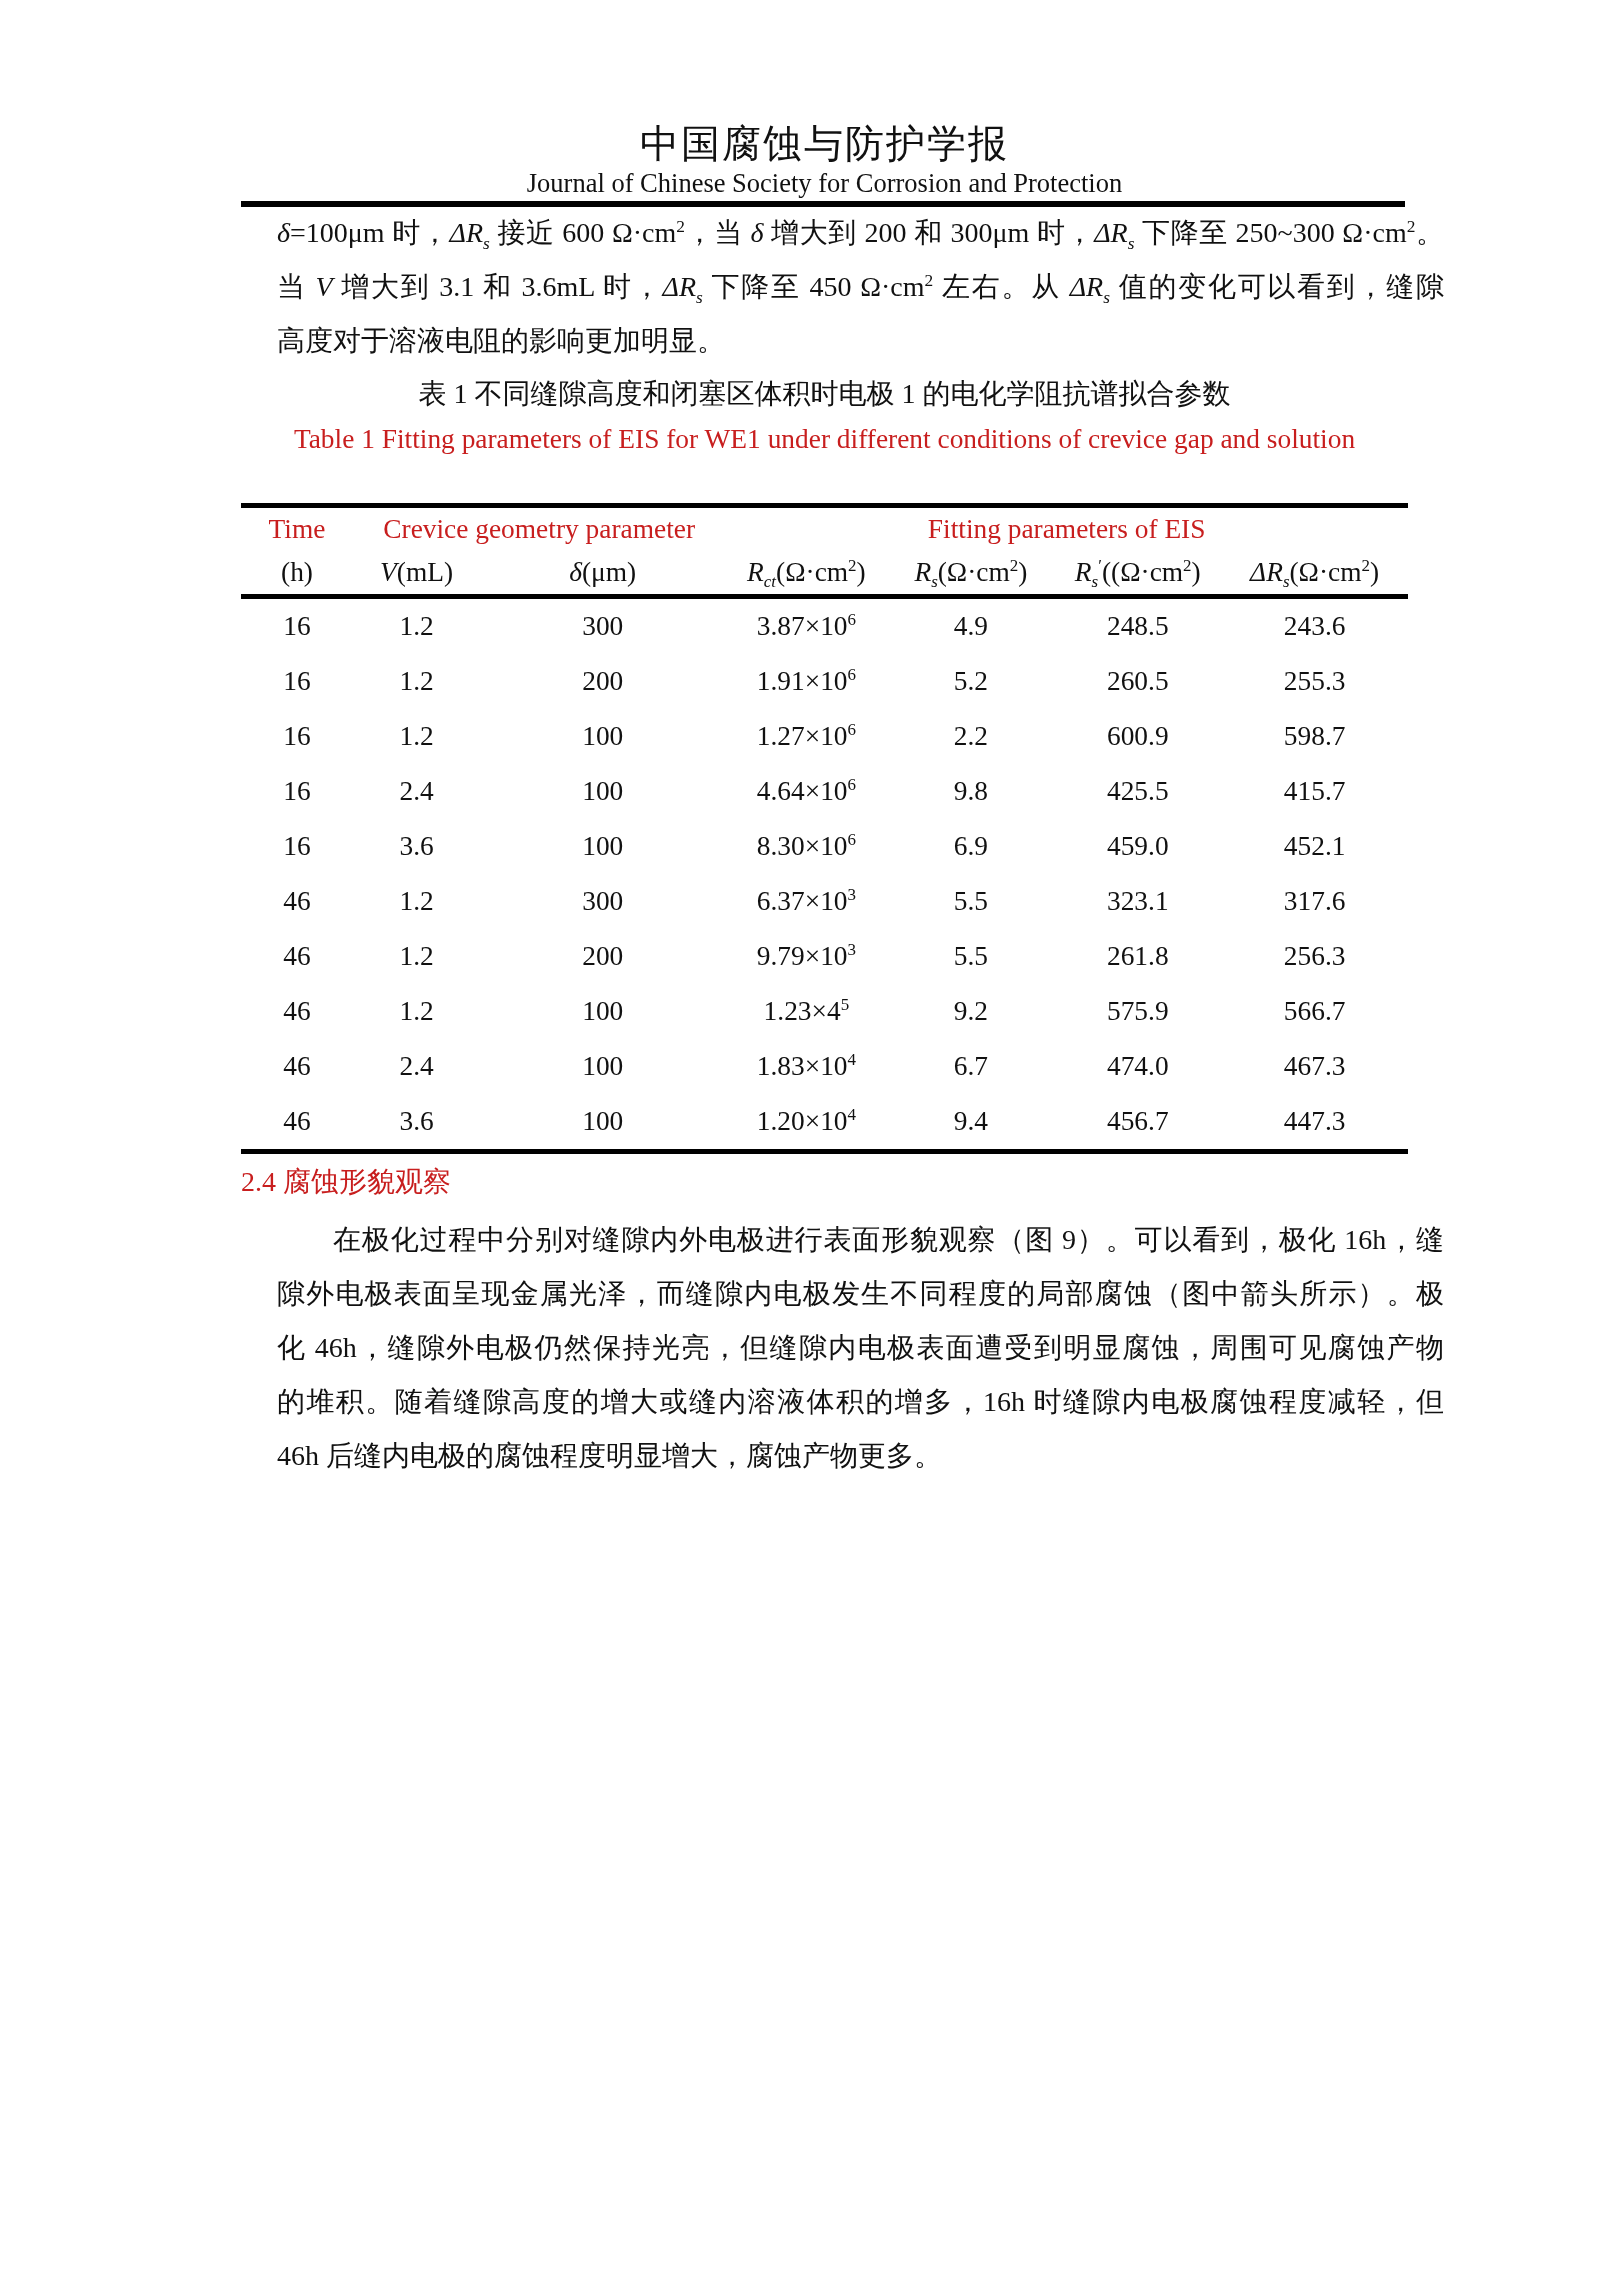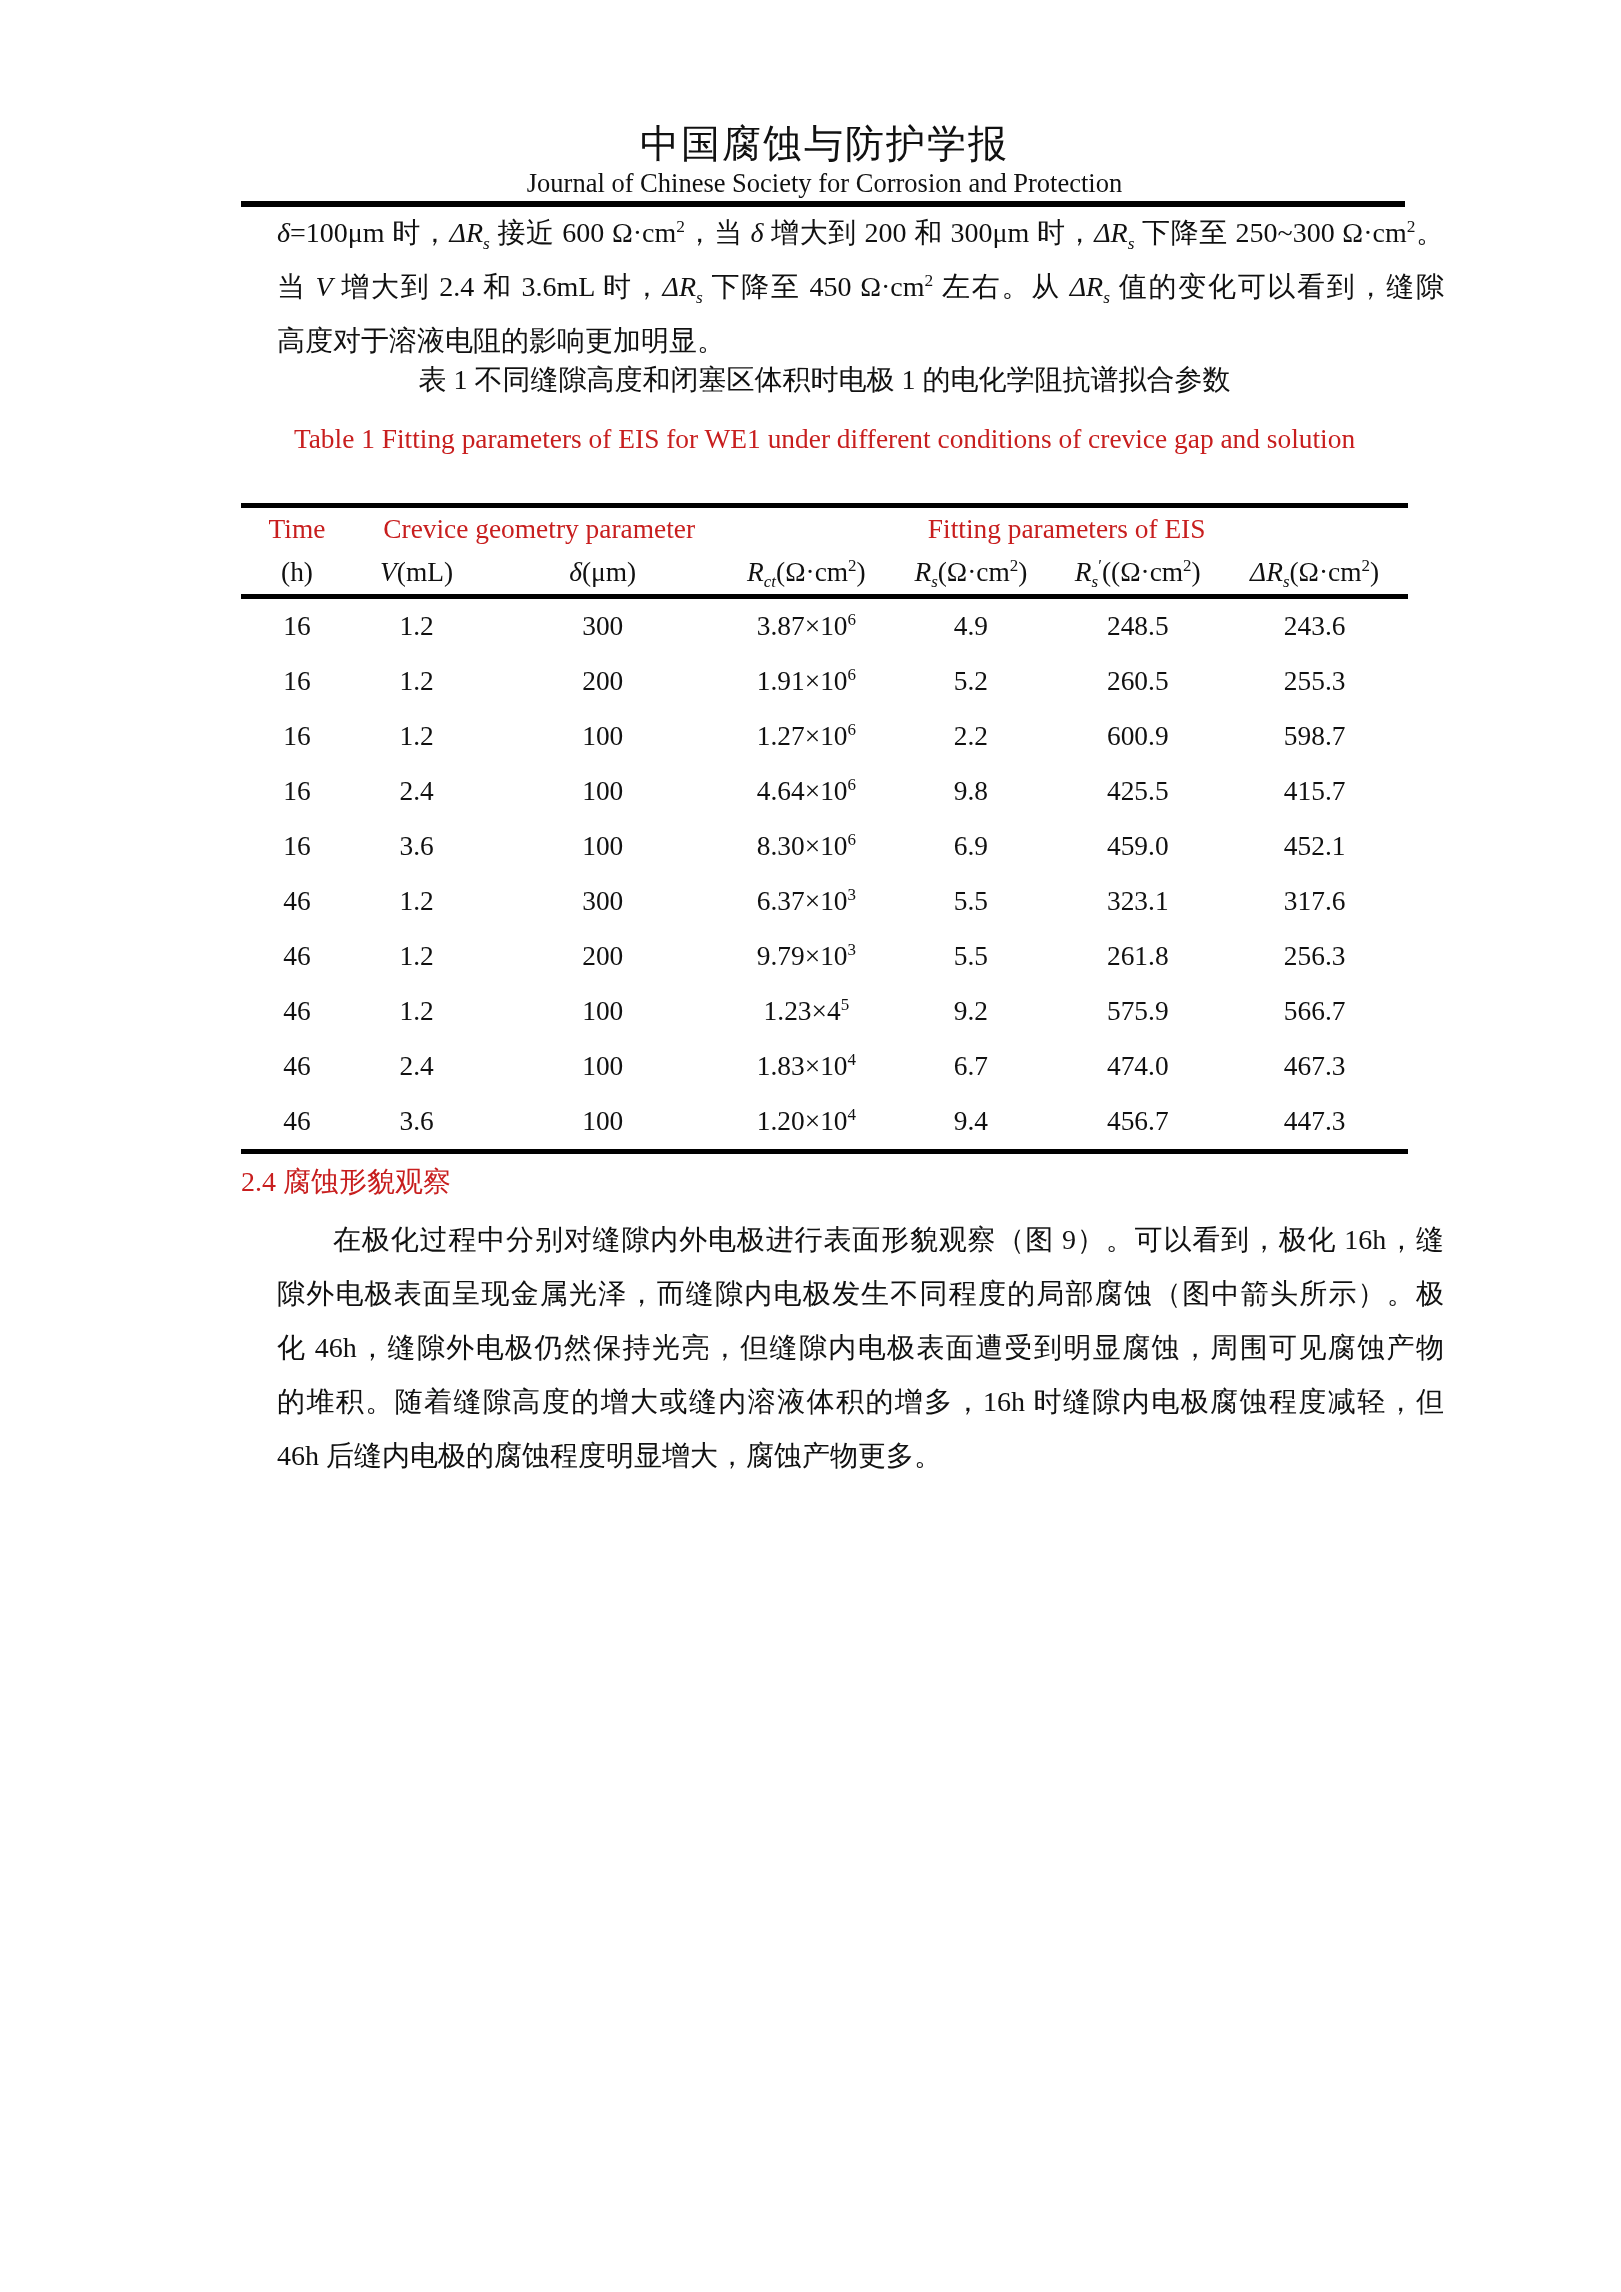"增大到 2.4 和 3.6mL 时，" span { text: 2.4 -> 3.1 }
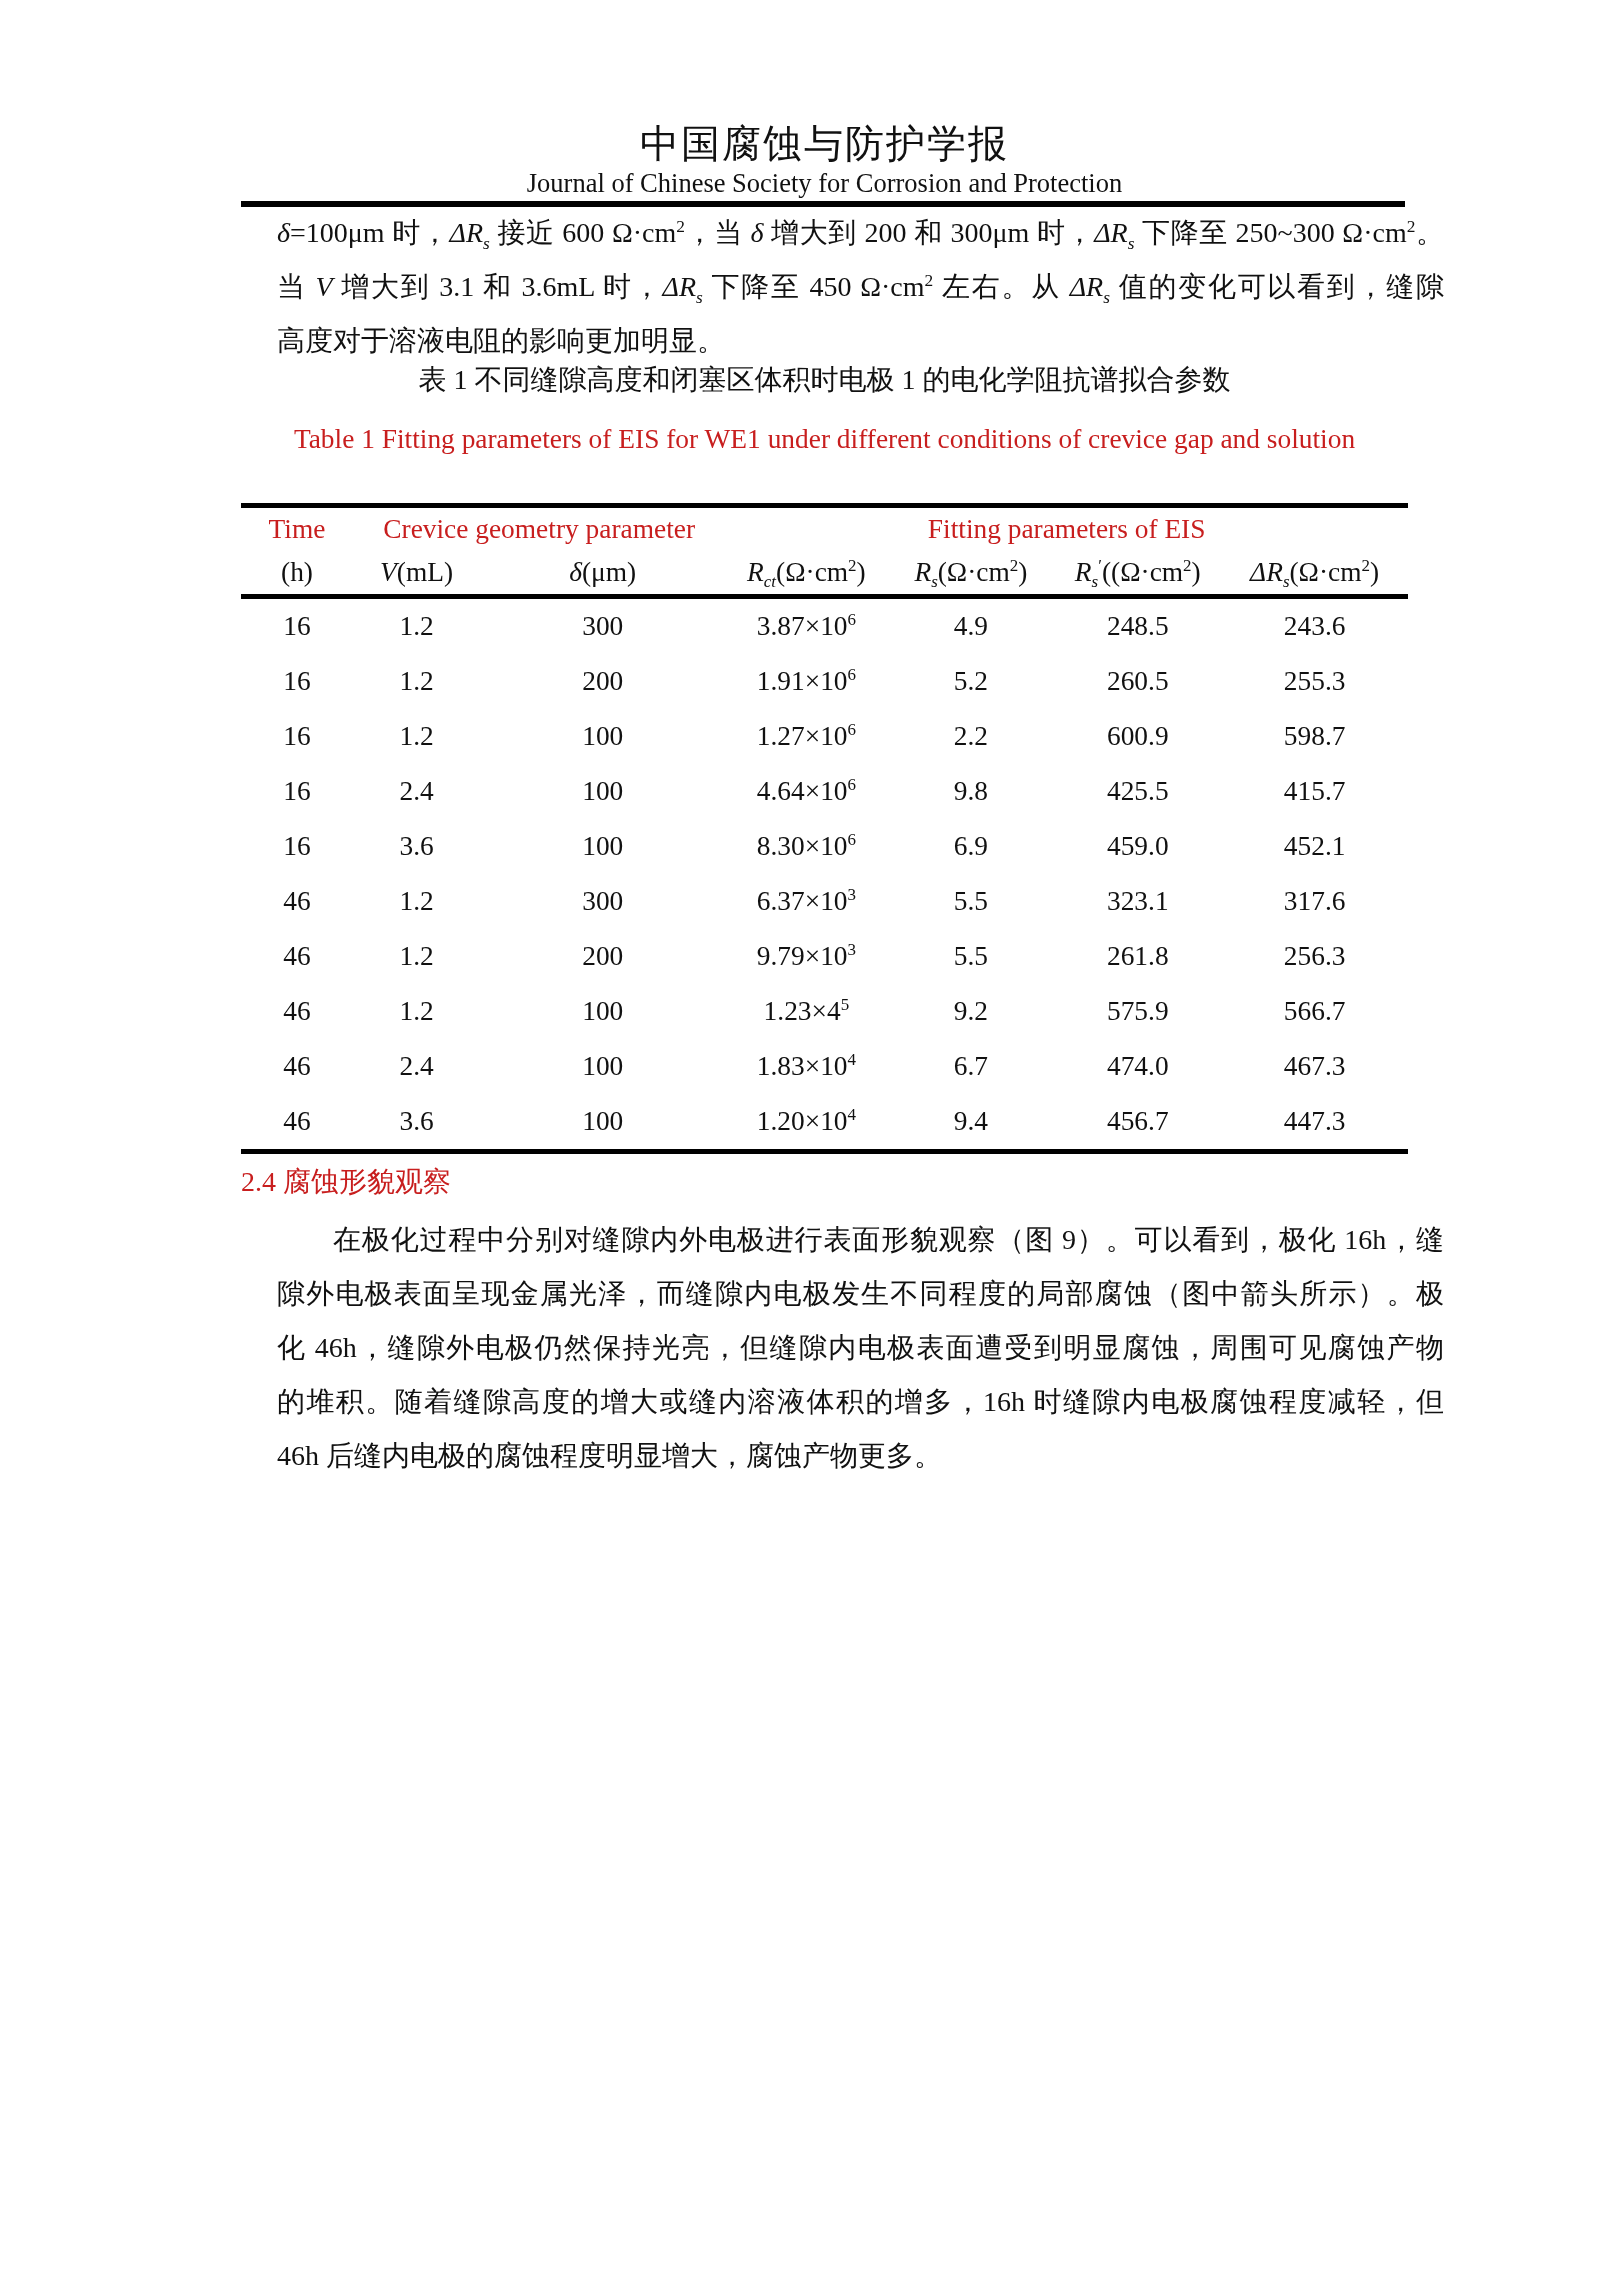"表 1 不同缝隙高度和闭塞区体积时电极 1 的电化学阻抗谱拟合参数" .caption-cn { top: 353px -> 367px }
